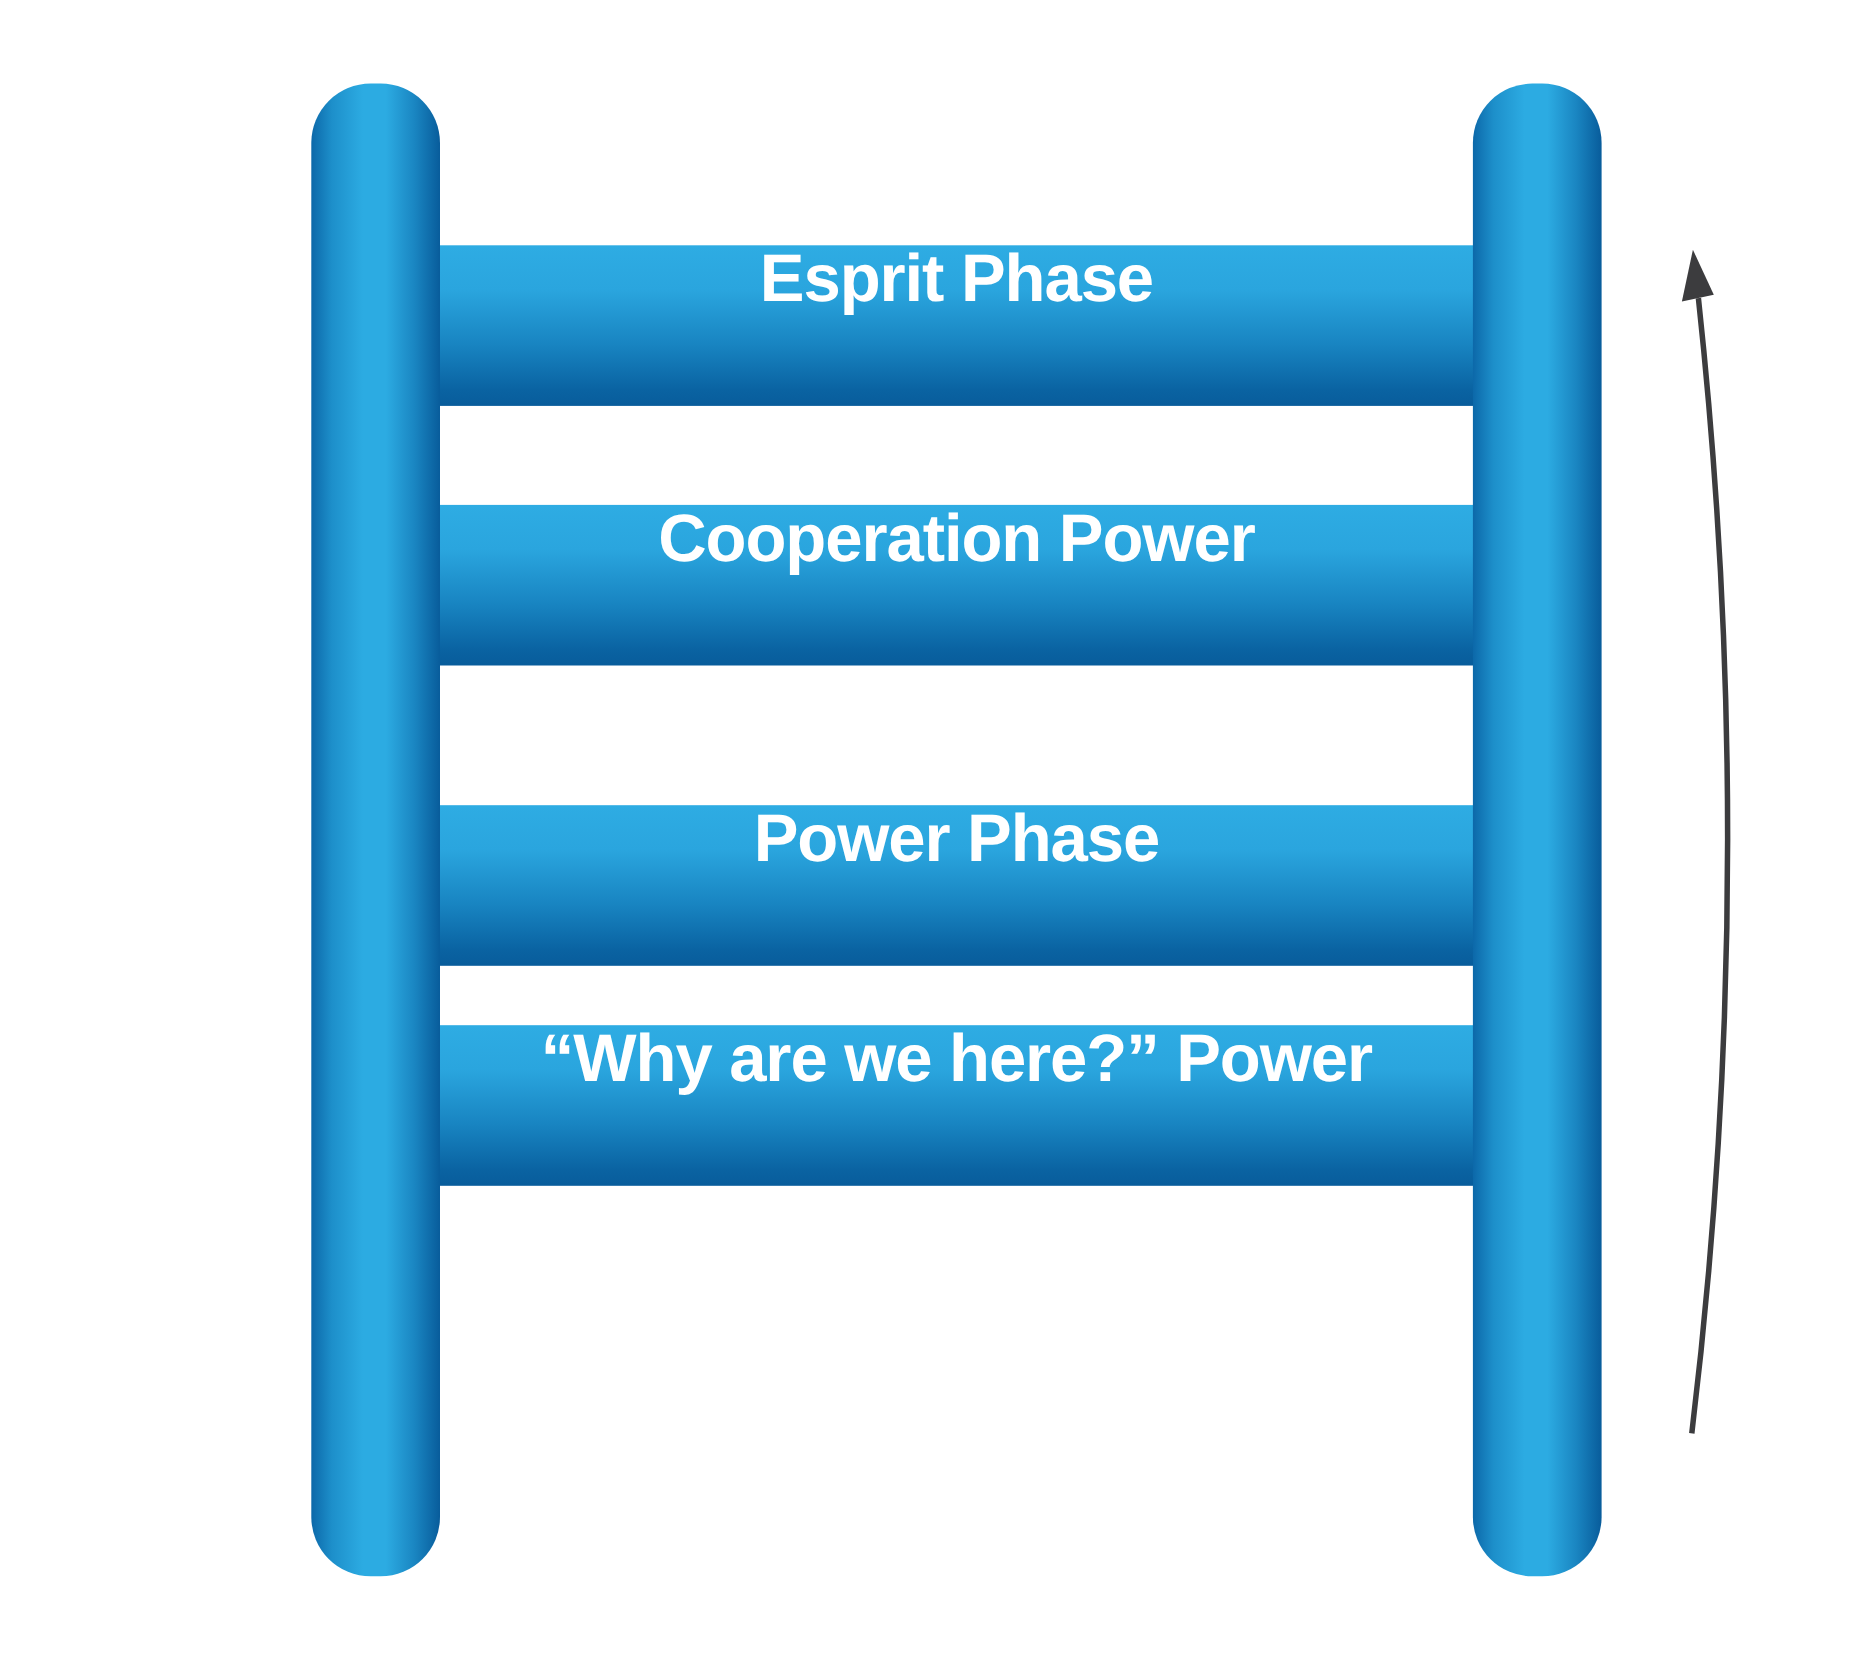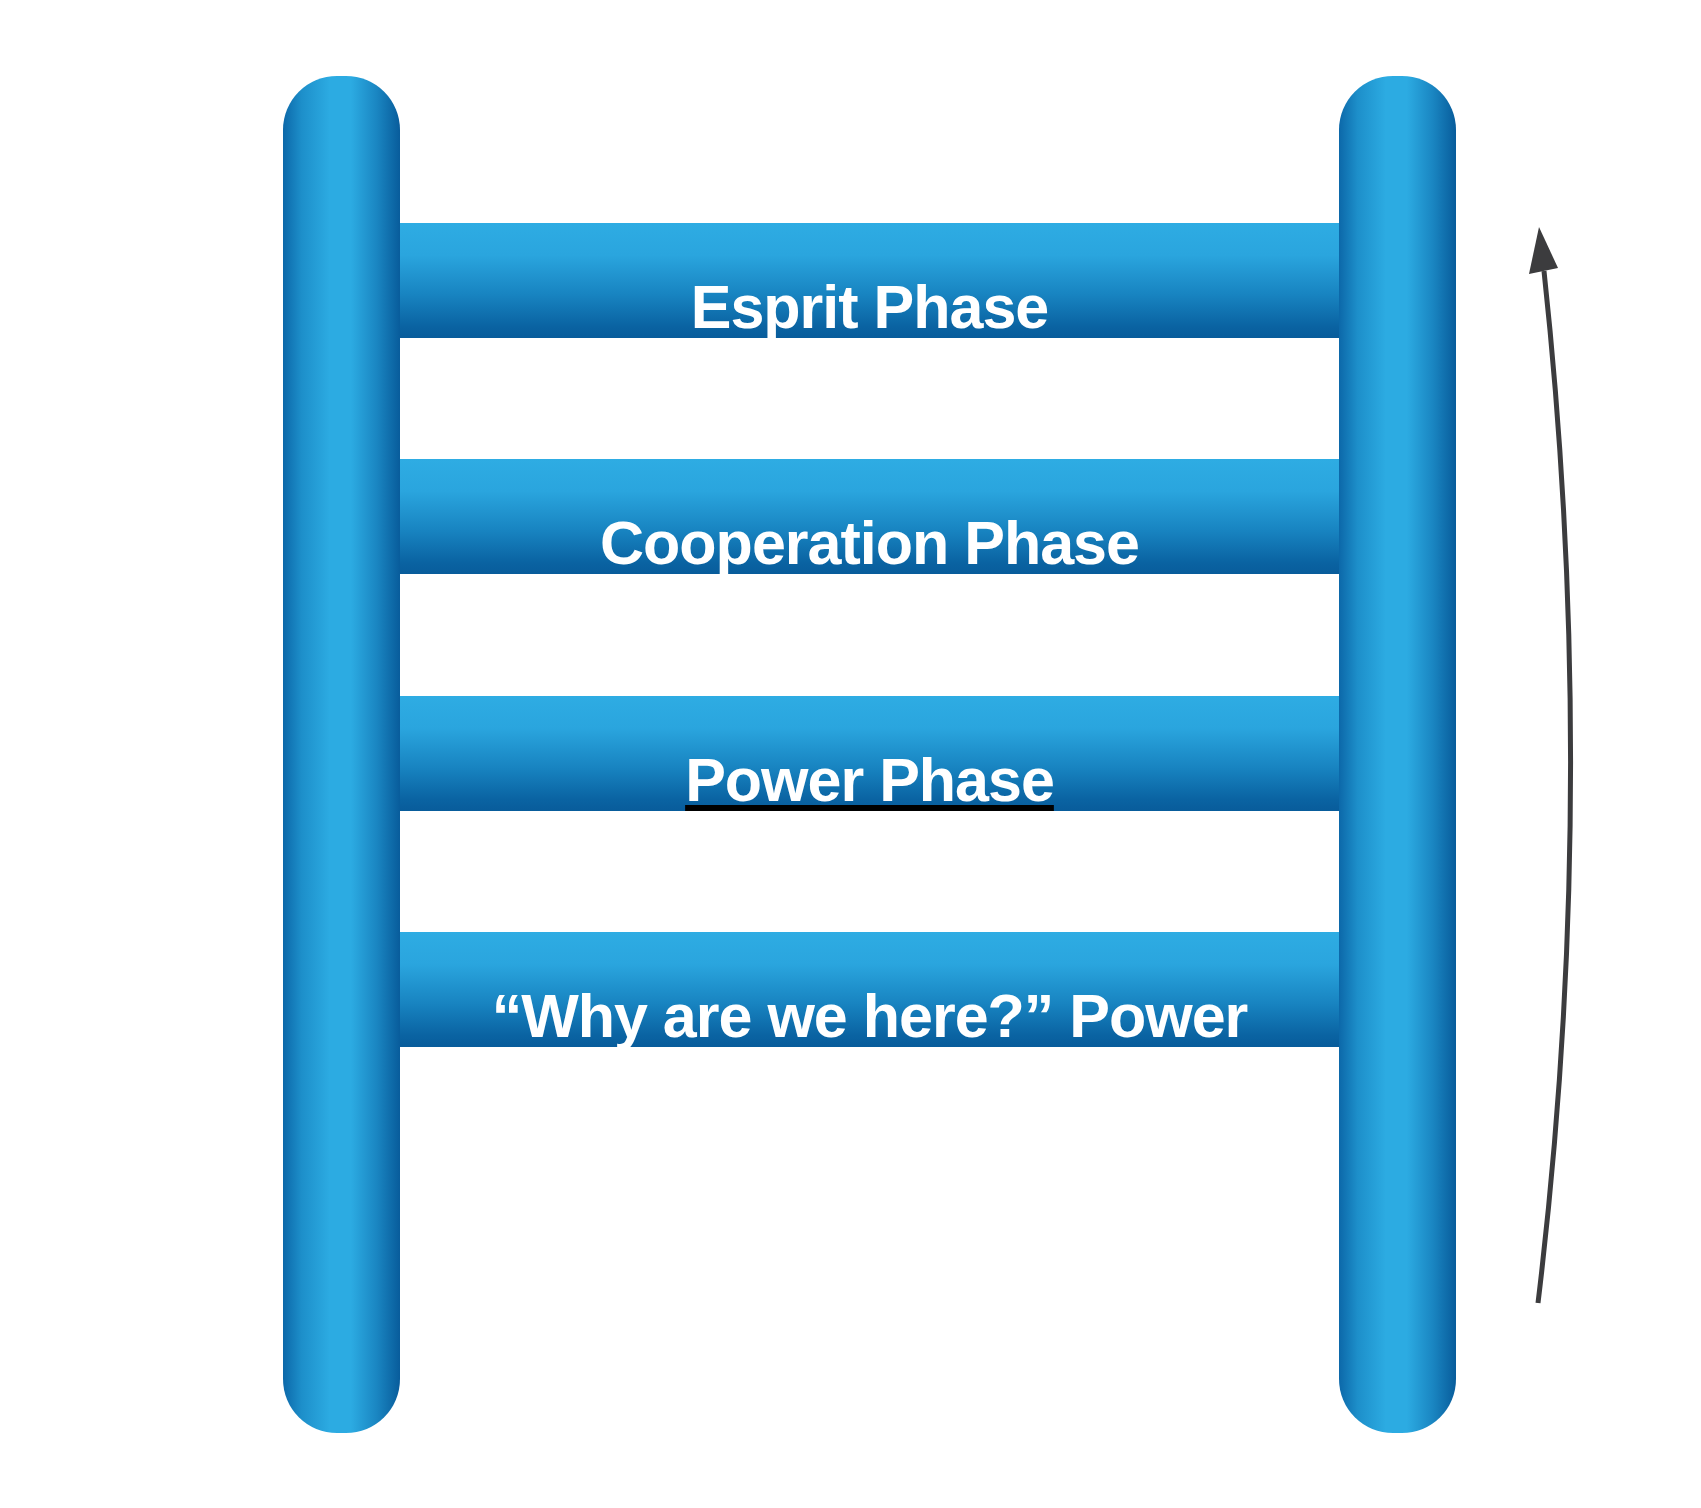"Esprit Phase" .rung { align-items: flex-end -> flex-start; height: 115px -> 146px }
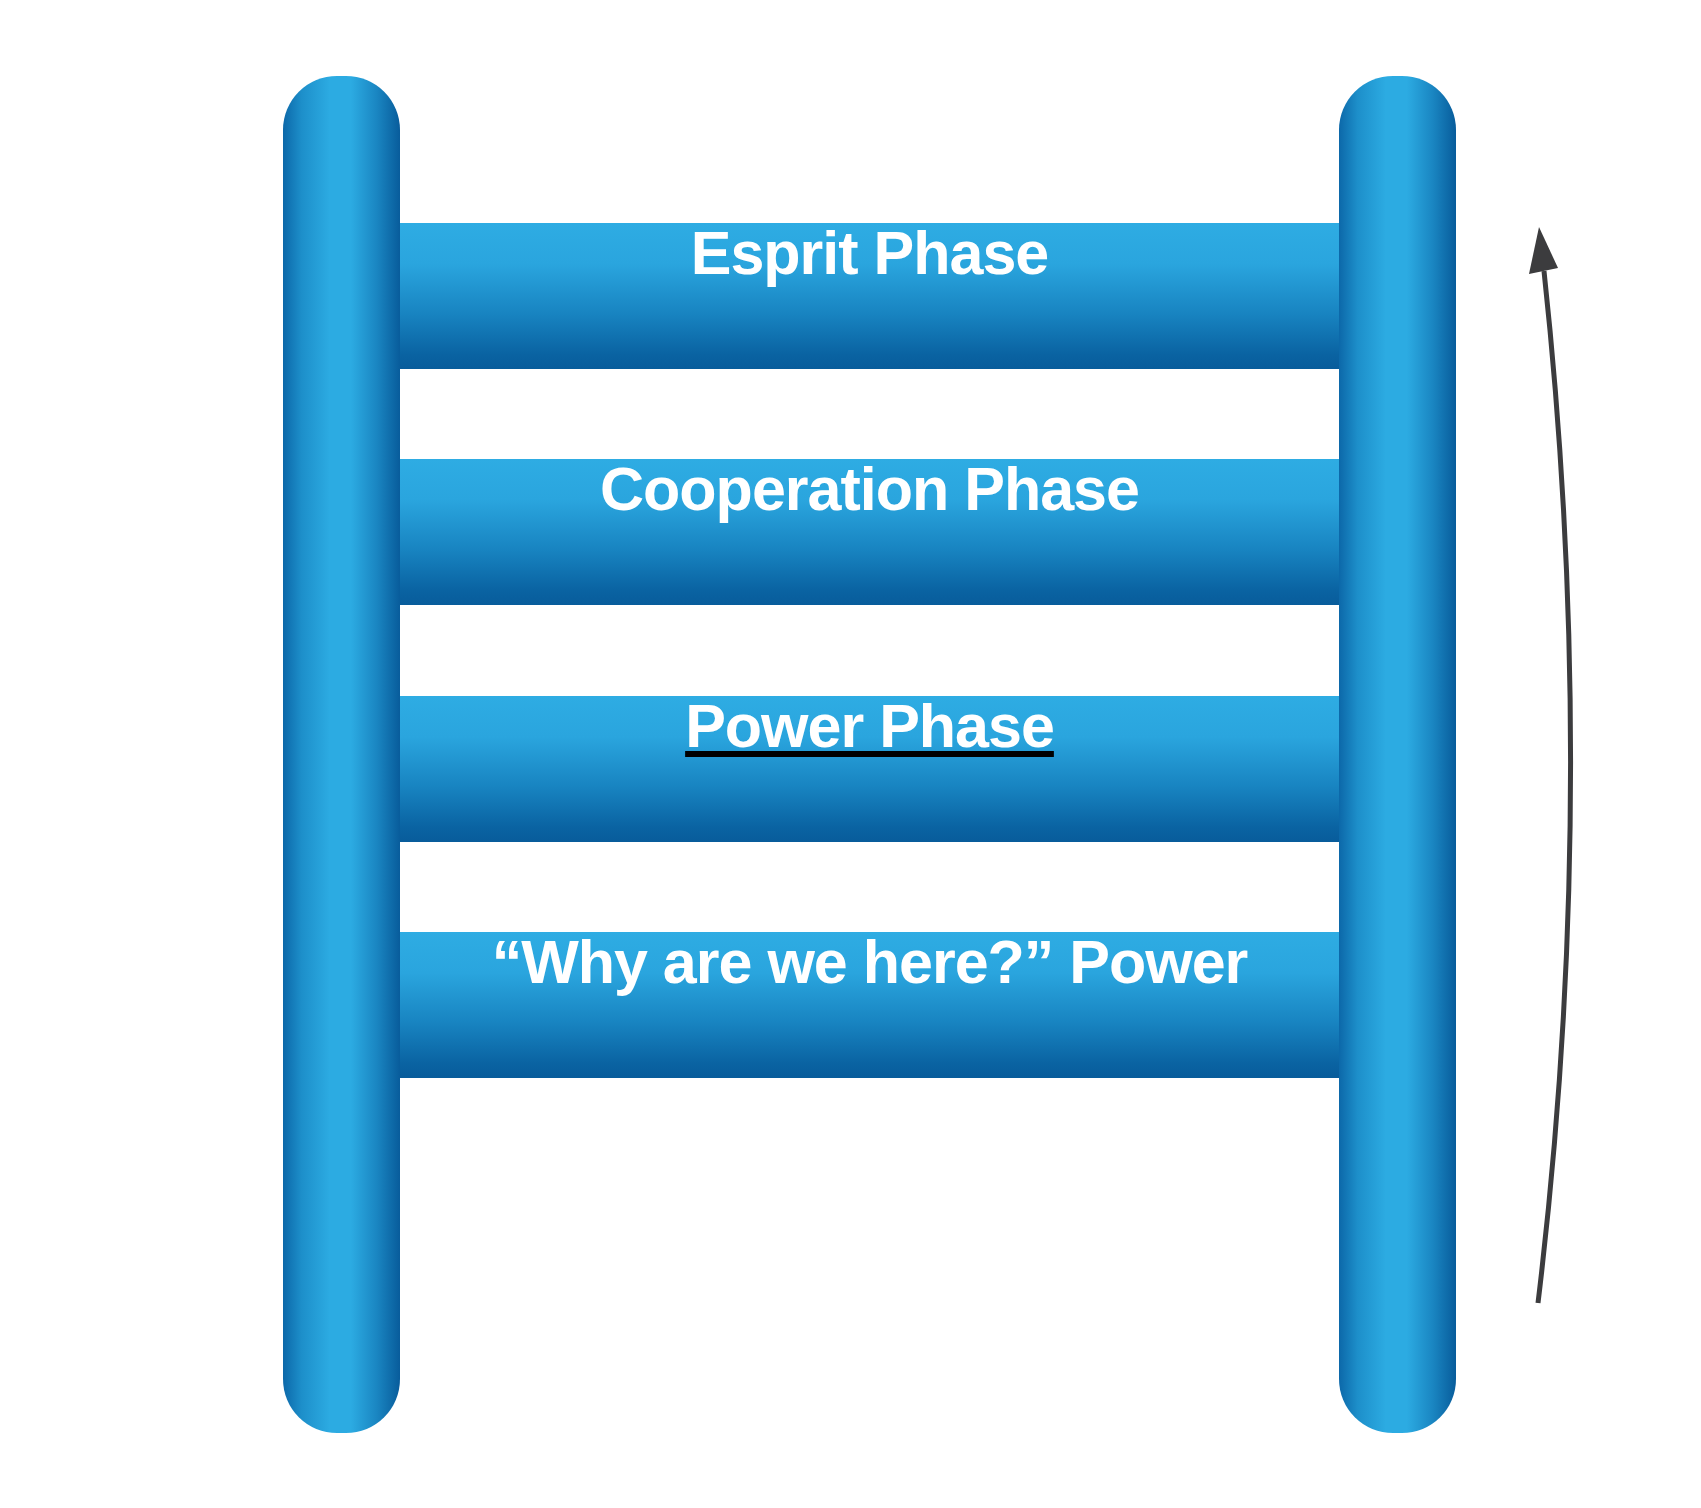"Cooperation Phase" span.rung-label { text: Phase -> Power }
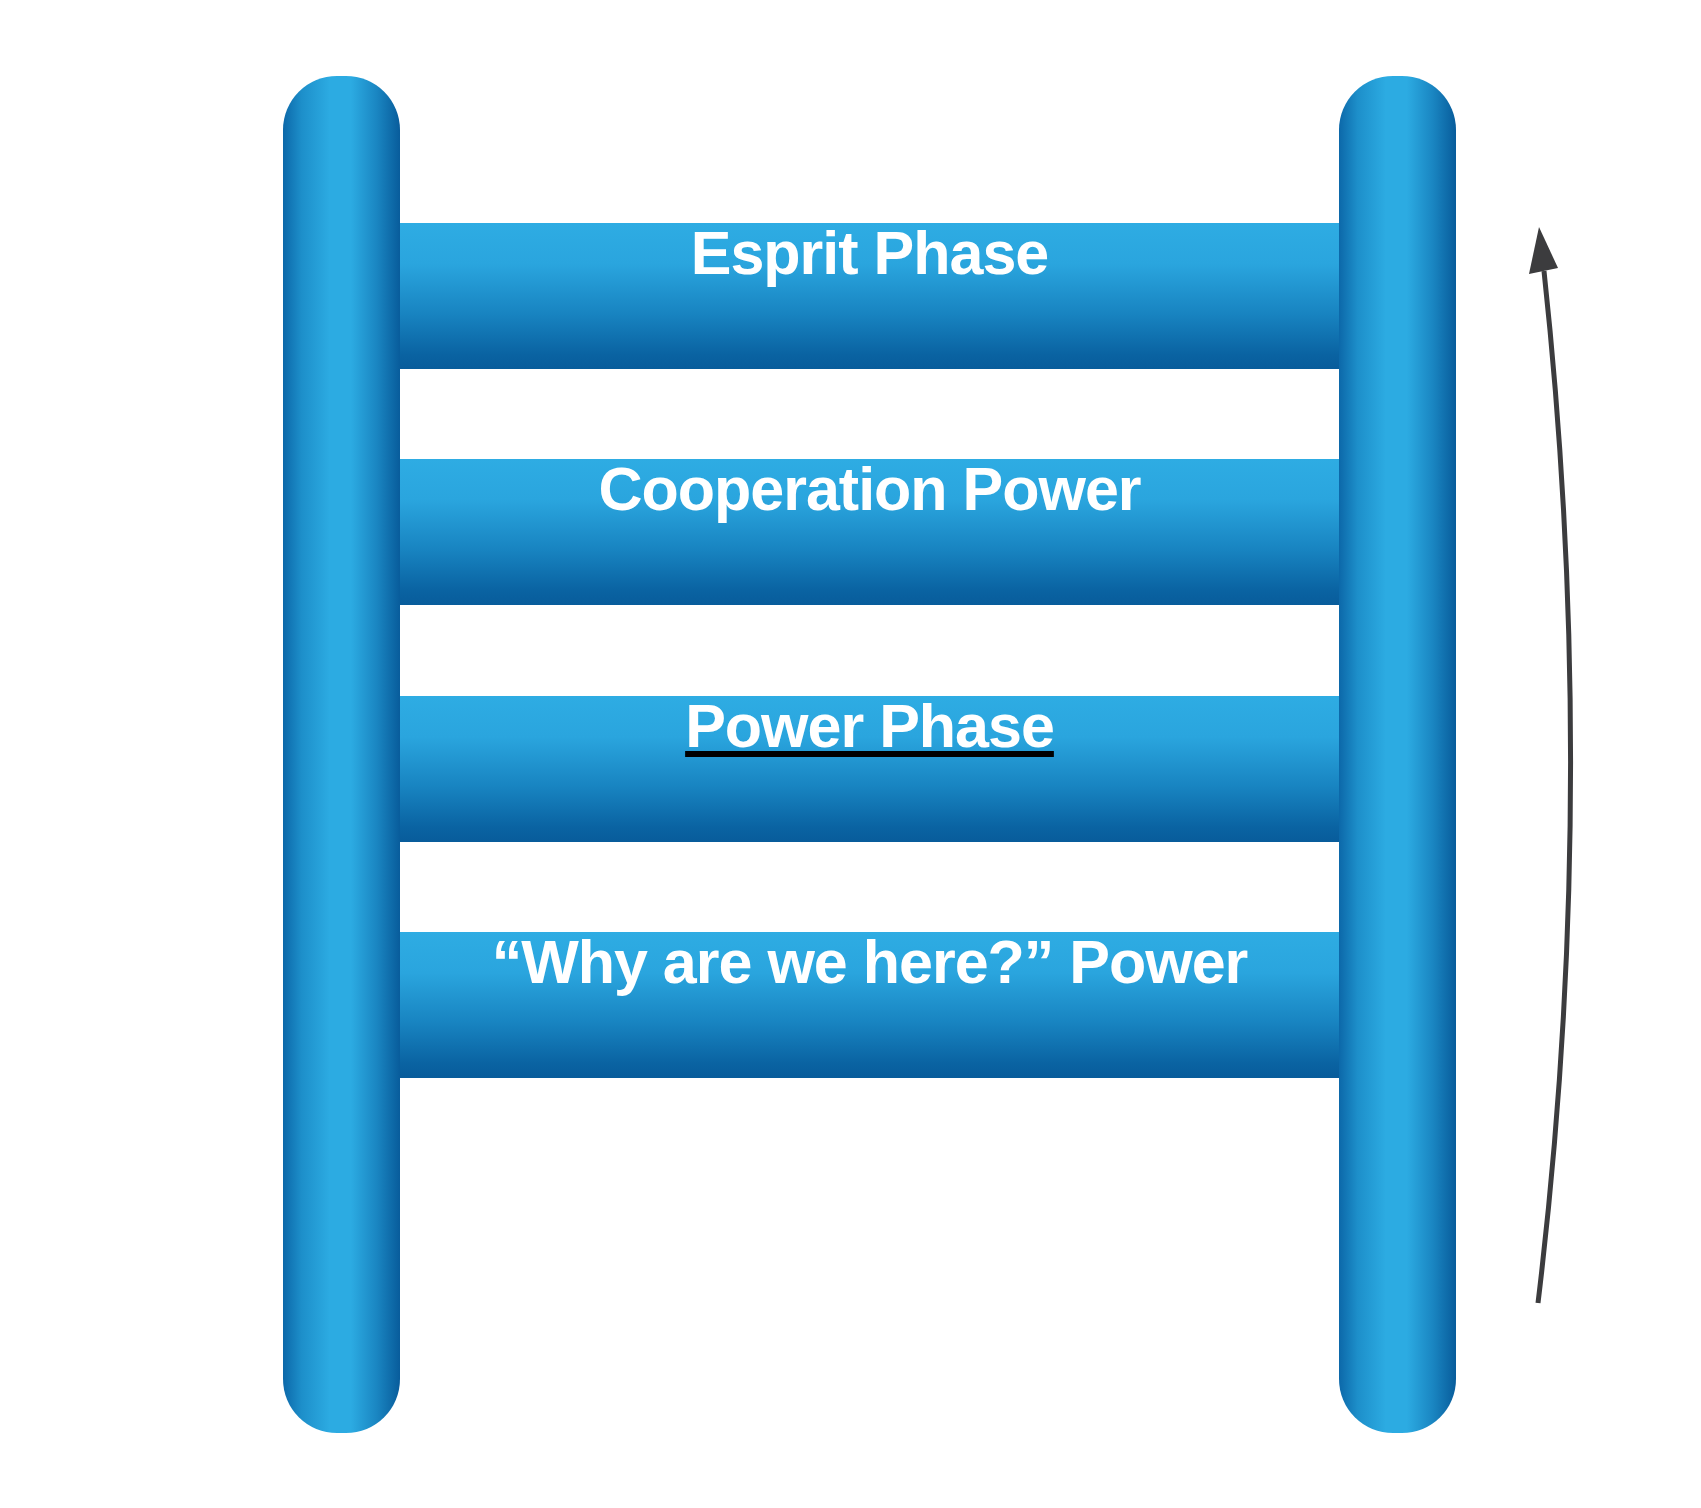"Power Phase" .rung-3 { text-decoration: underline -> none; top: 696px -> 732px }
